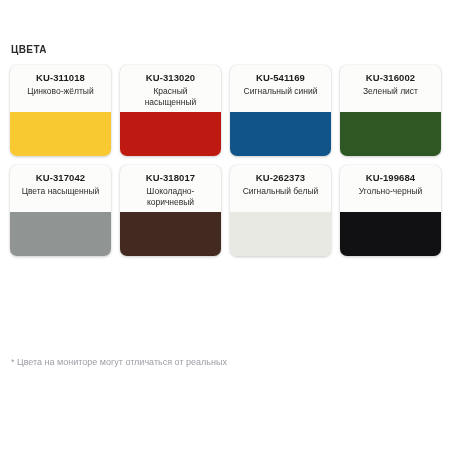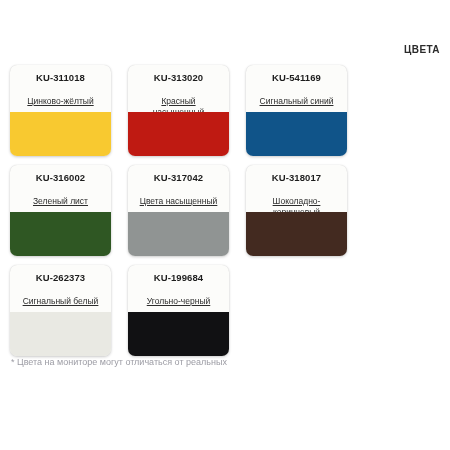"ЦВЕТА" .section-title { text-align: right -> none }
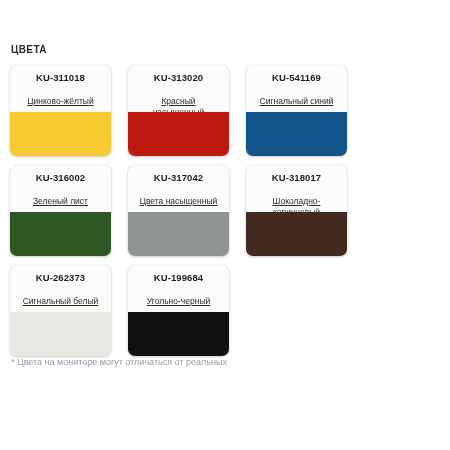"KU-311018" .swatch-grid { gap: 9px 17px -> 9px 9px }
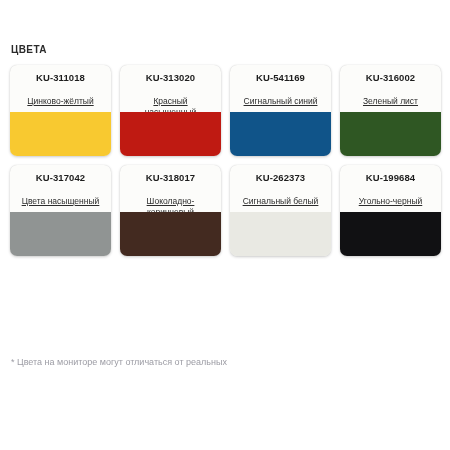"Цинково-жёлтый" .swatch-name { margin-top: 12px -> 2px; text-decoration: underline -> none }
